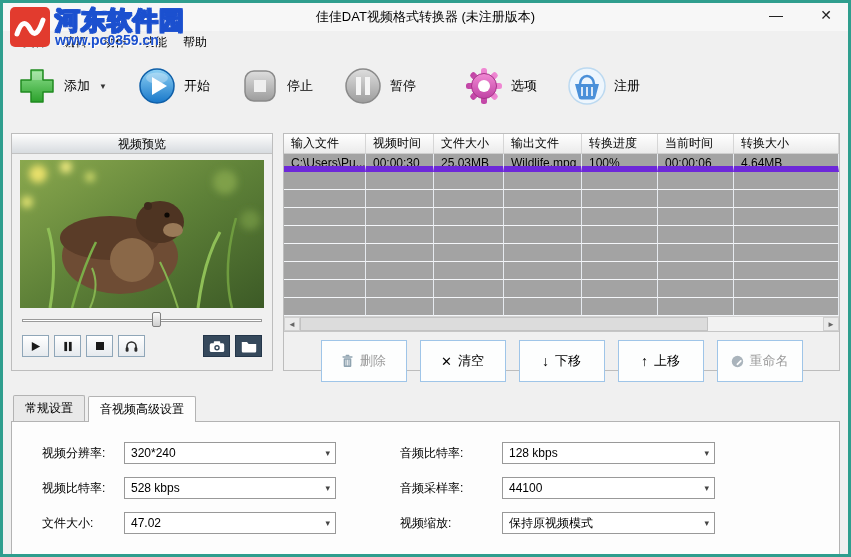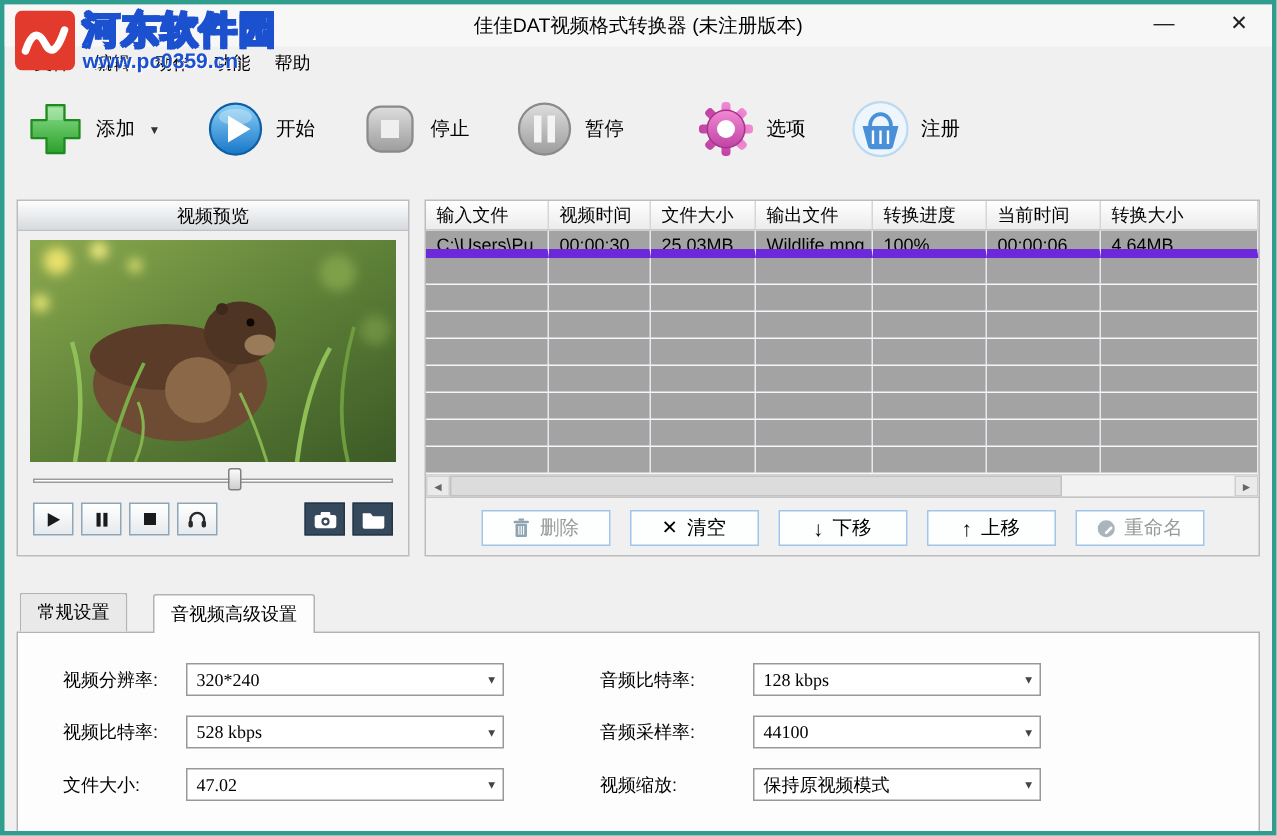"删除" .la-btn { height: 24px -> 42px }
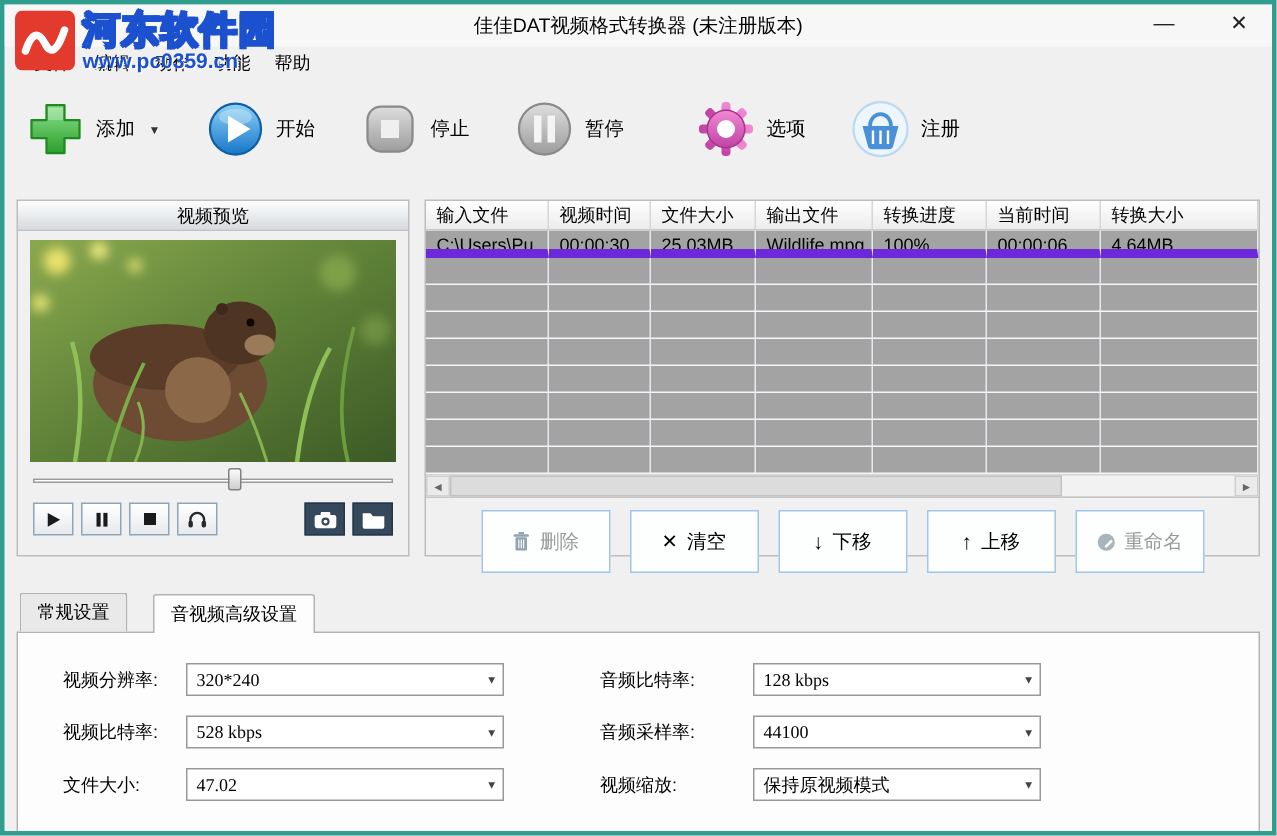"常规设置" .tabs { gap: 17px -> 3px }
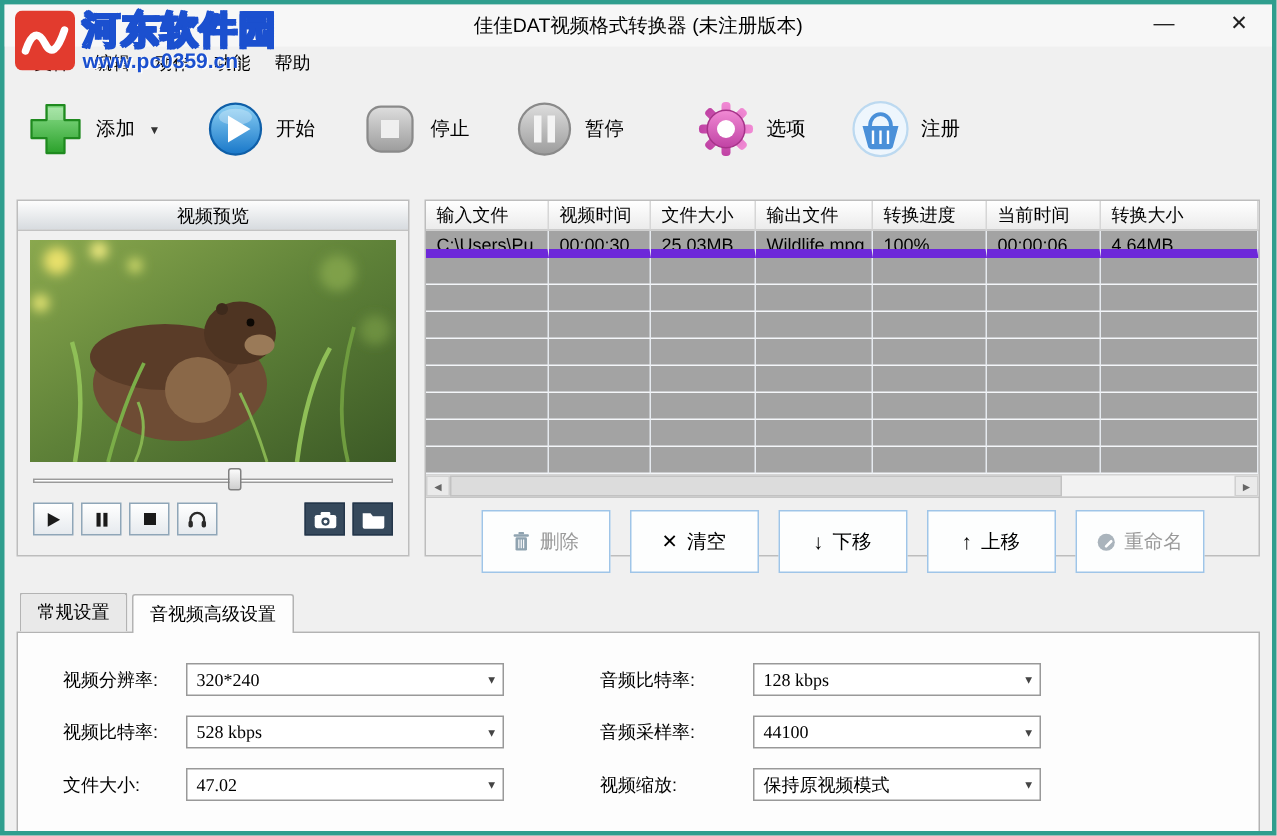"320*240" .dd { font-family: Liberation Serif, serif -> none }
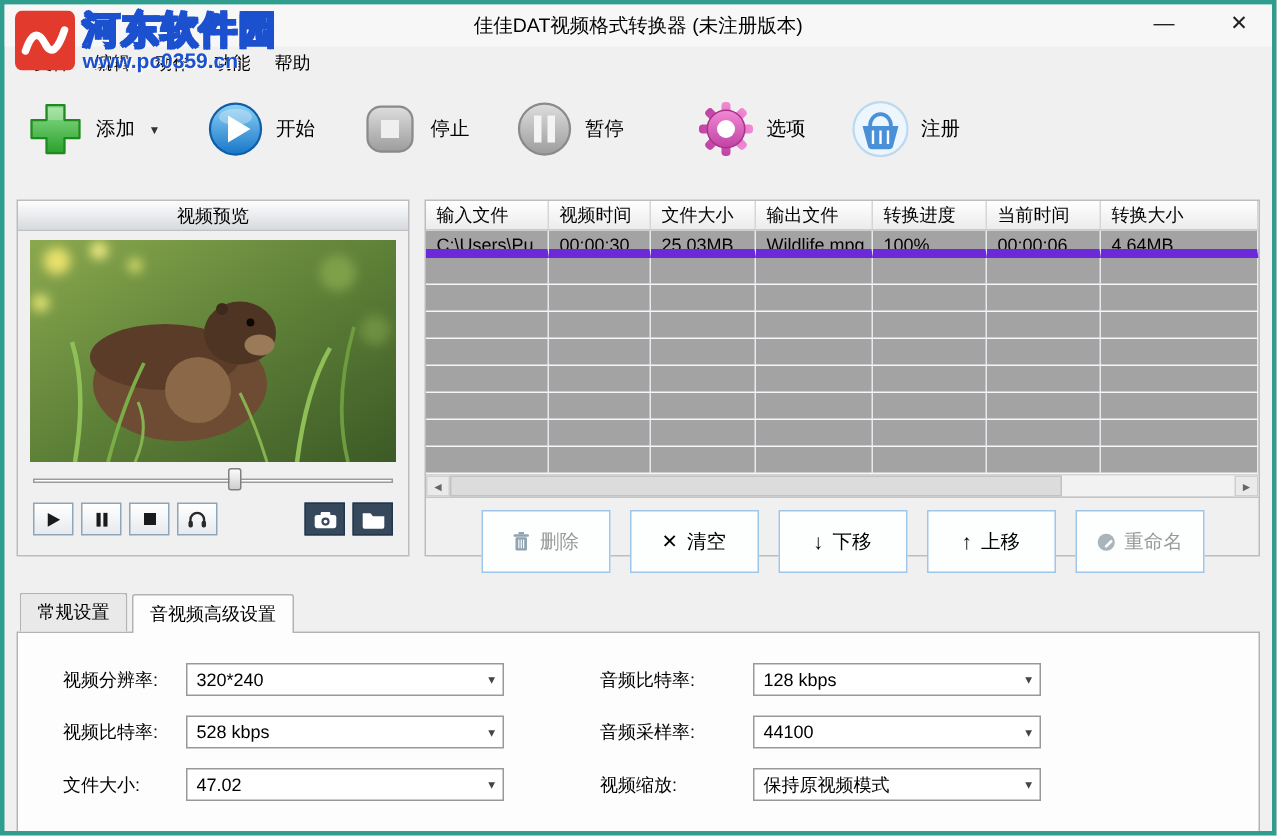"128 kbps" .form-col.right .dd { width: 192px -> 213px }
